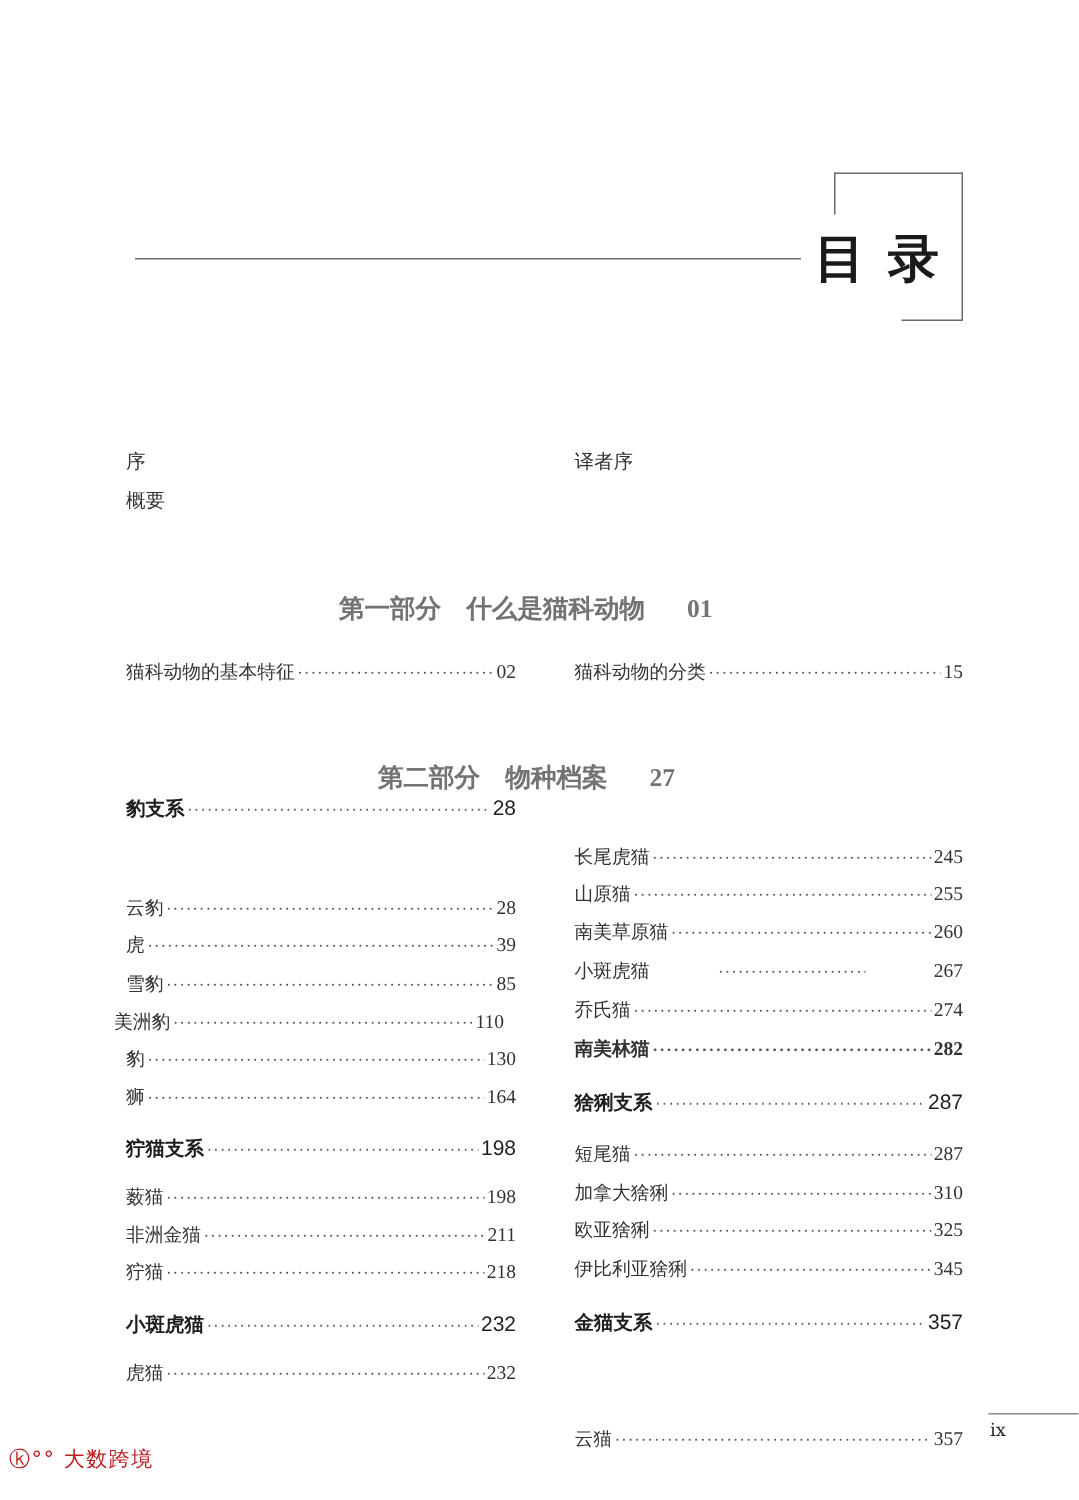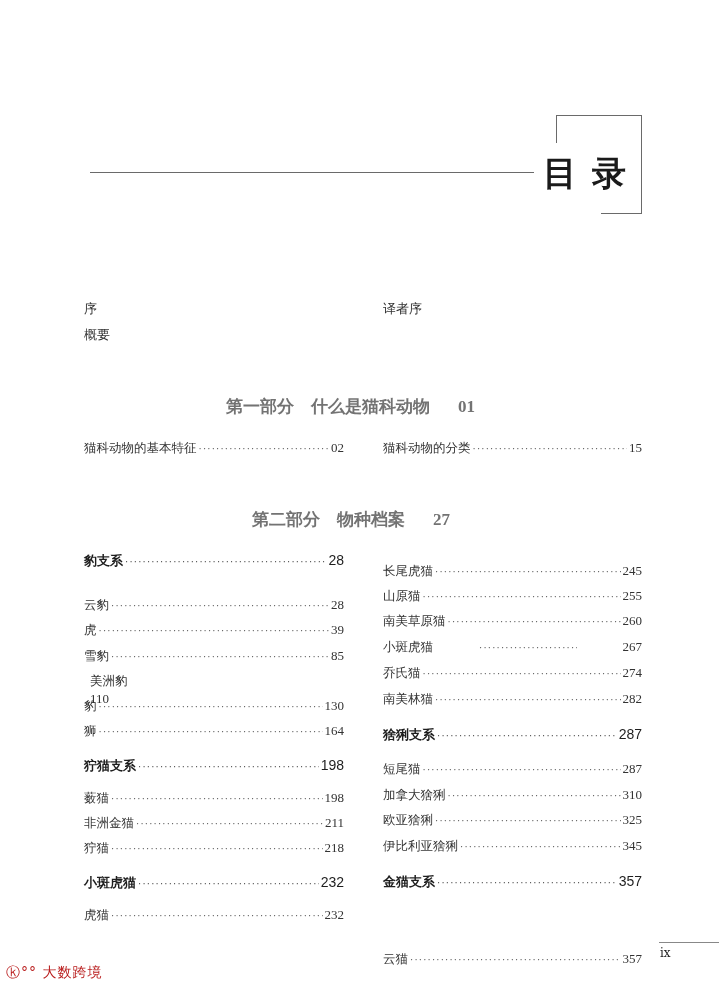"豹支系" div.entry { top: 551px -> 529px }
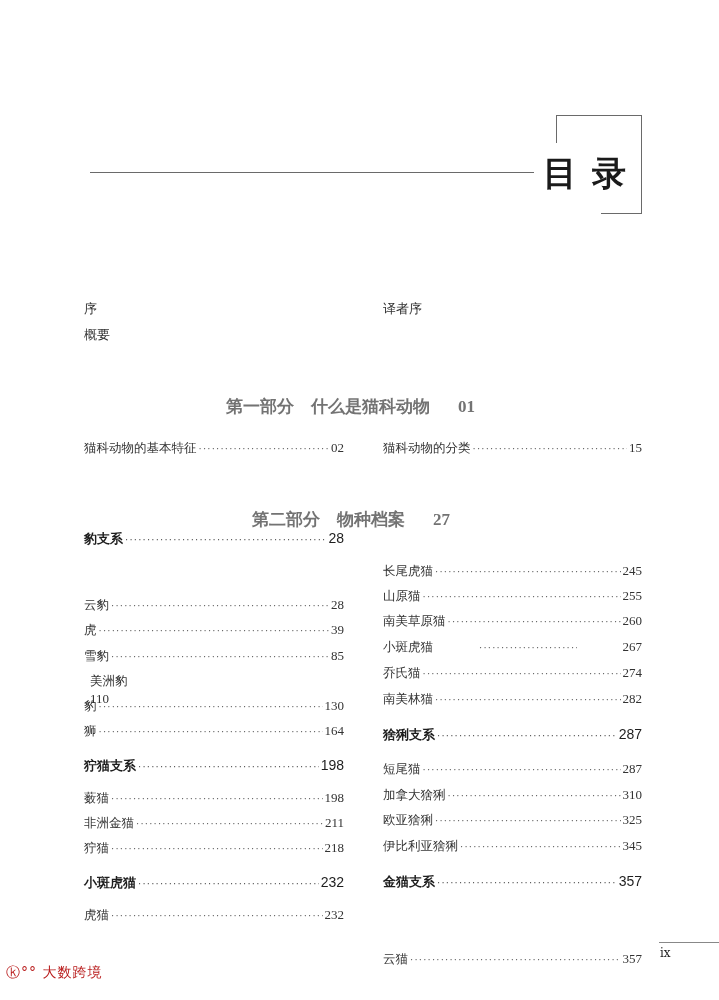"美洲豹" div.entry { flex-direction: column -> none; left: 88px -> 76px }
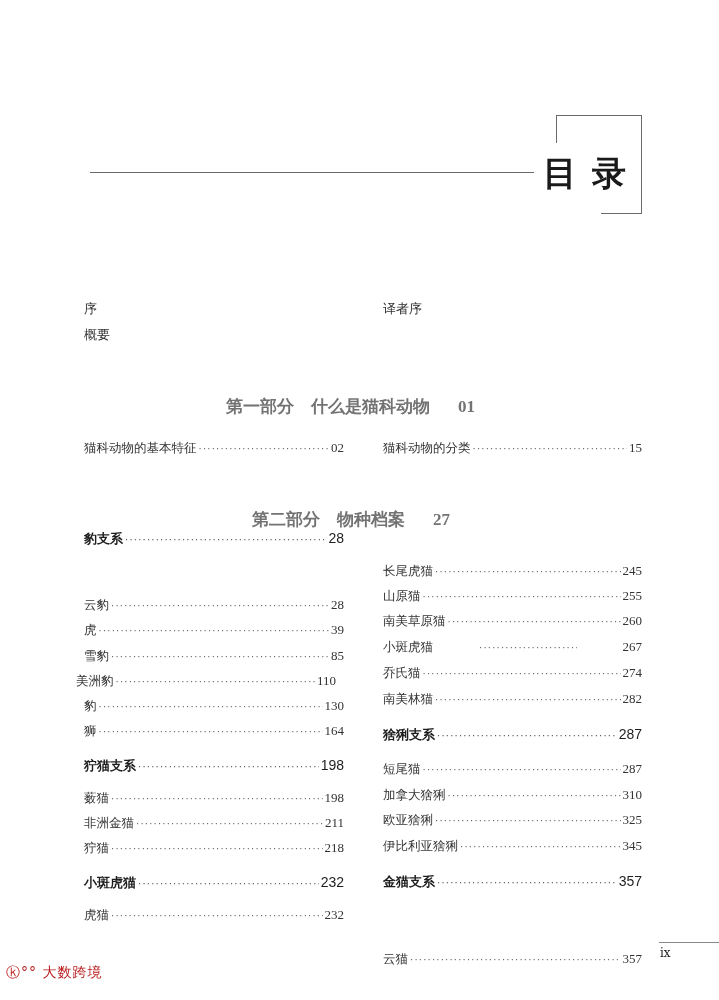"南美林猫" div.entry { font-weight: none -> bold }
